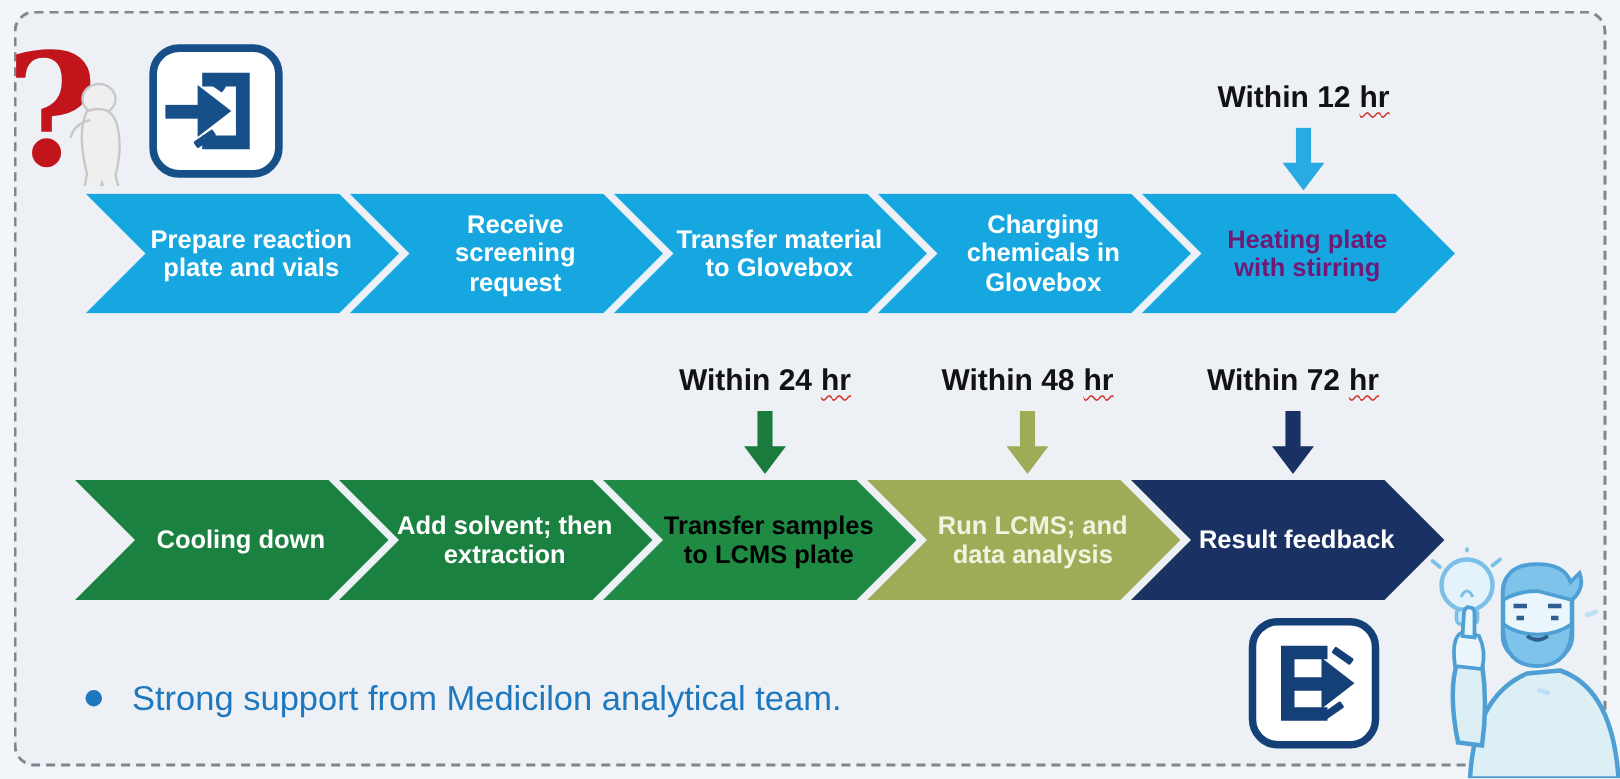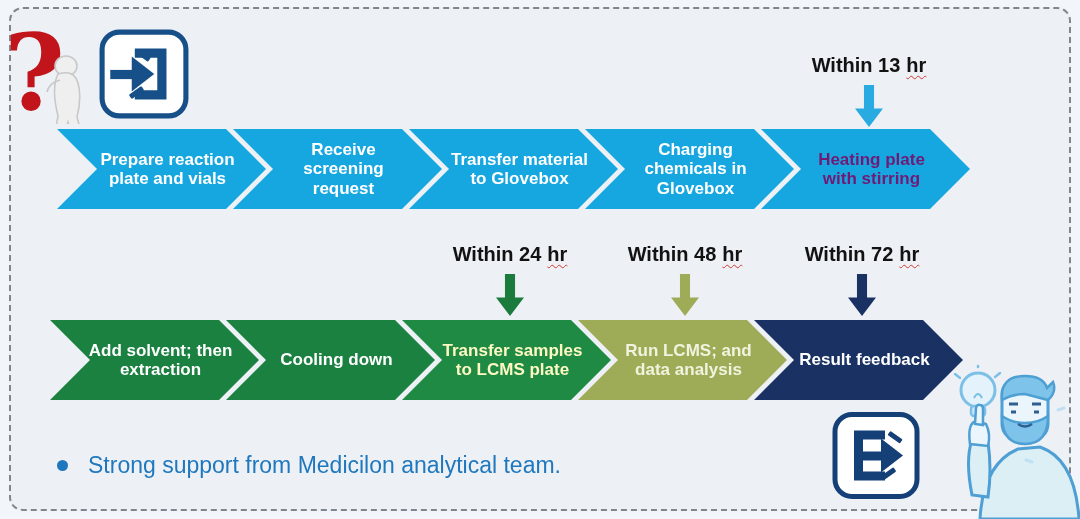"Within 13" span { text: 13 -> 12 }
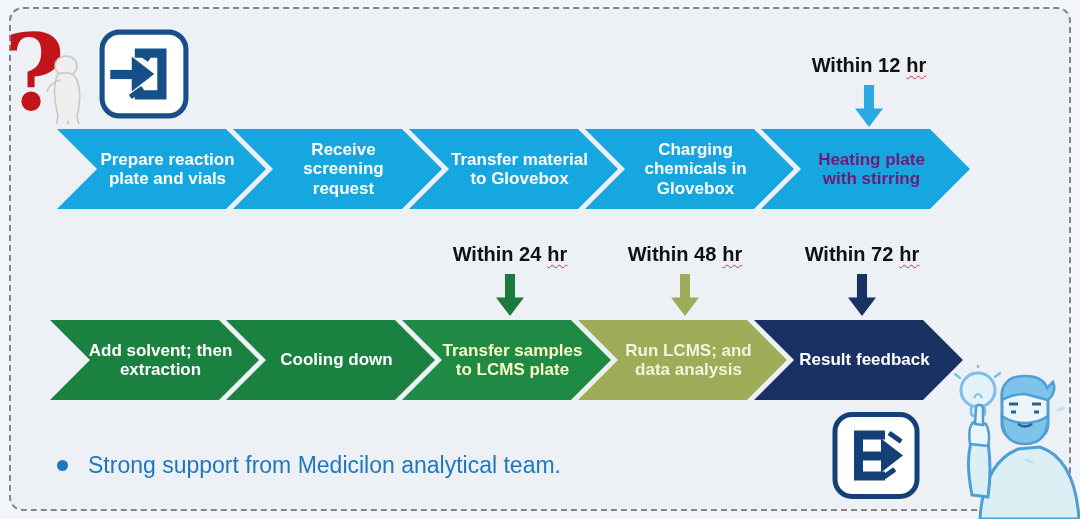"Add solvent; then extraction" div.chev { order: before "Cooling down" -> after "Cooling down" }
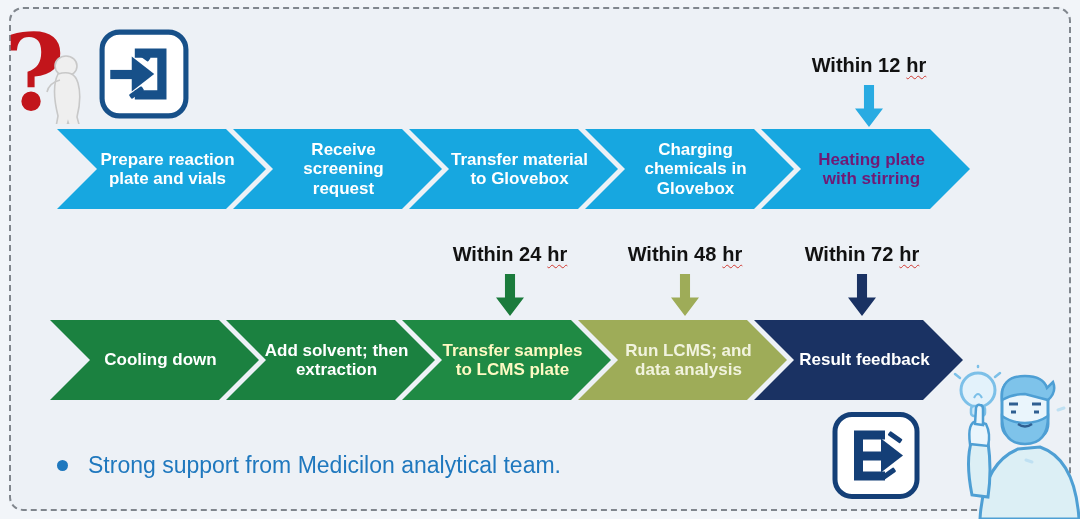"Transfer samples to LCMS plate" div.chev { color: #fef9c3 -> #000000 }
